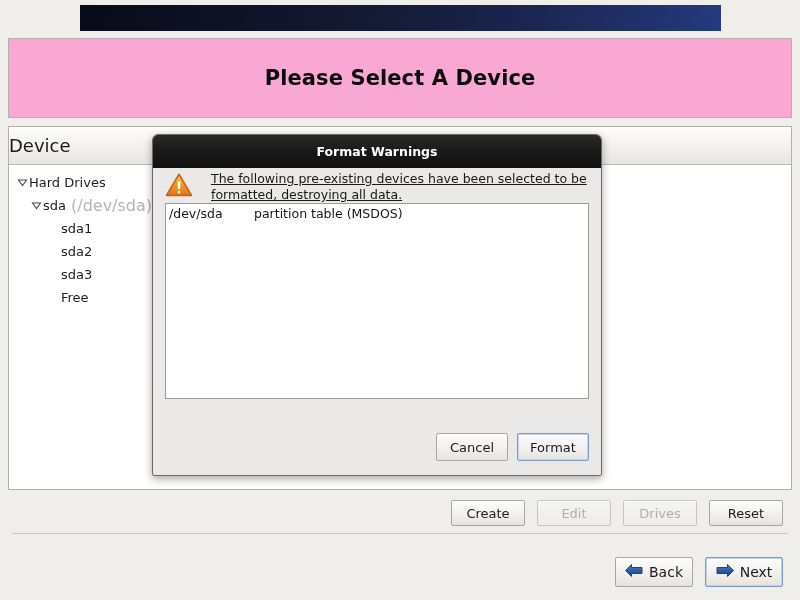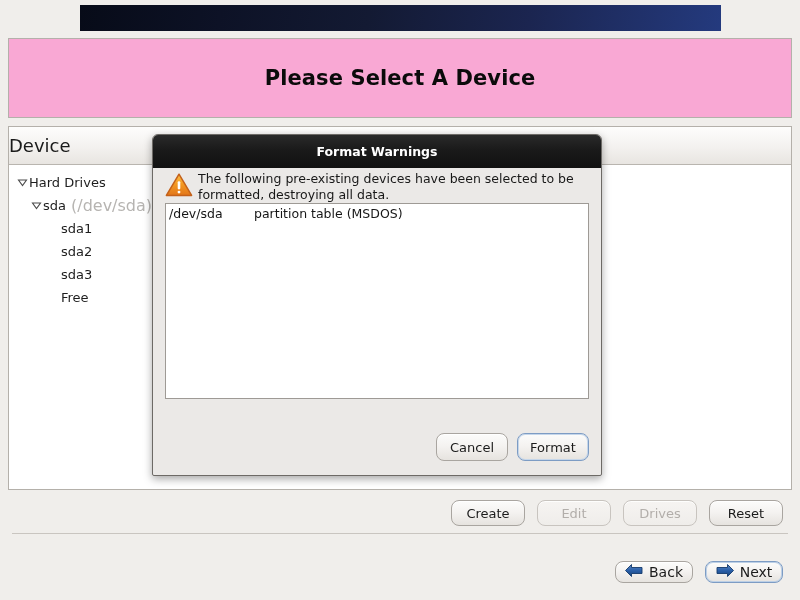"The following pre-existing devices have" #warn-block { gap: 5px -> 18px; text-decoration: none -> underline }
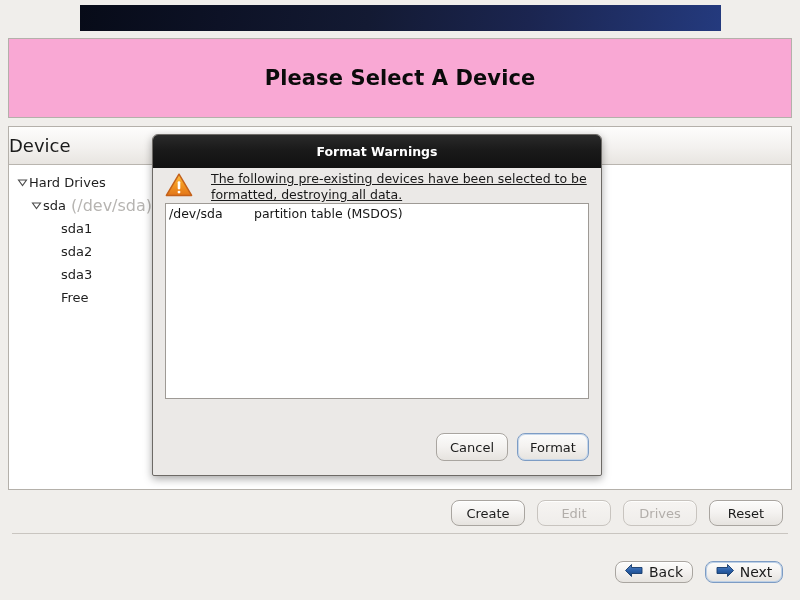"Cancel" .btn { border-radius: 8px -> 2px }
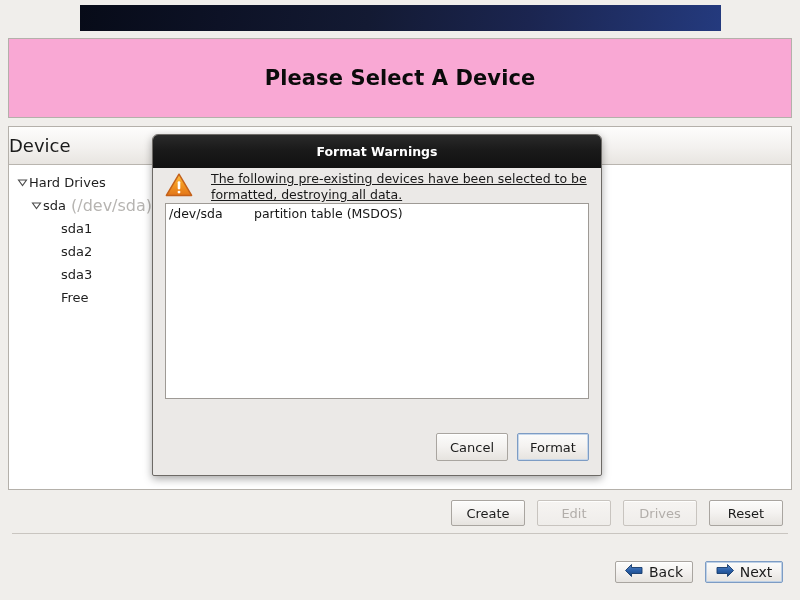"Back" .btn.nav { height: 22px -> 30px }
